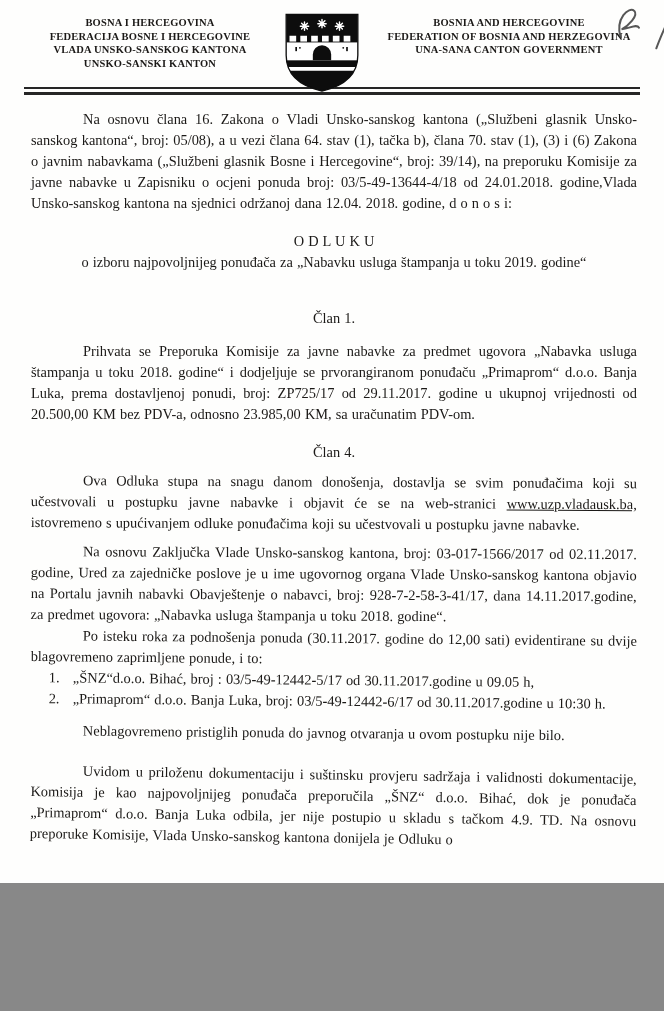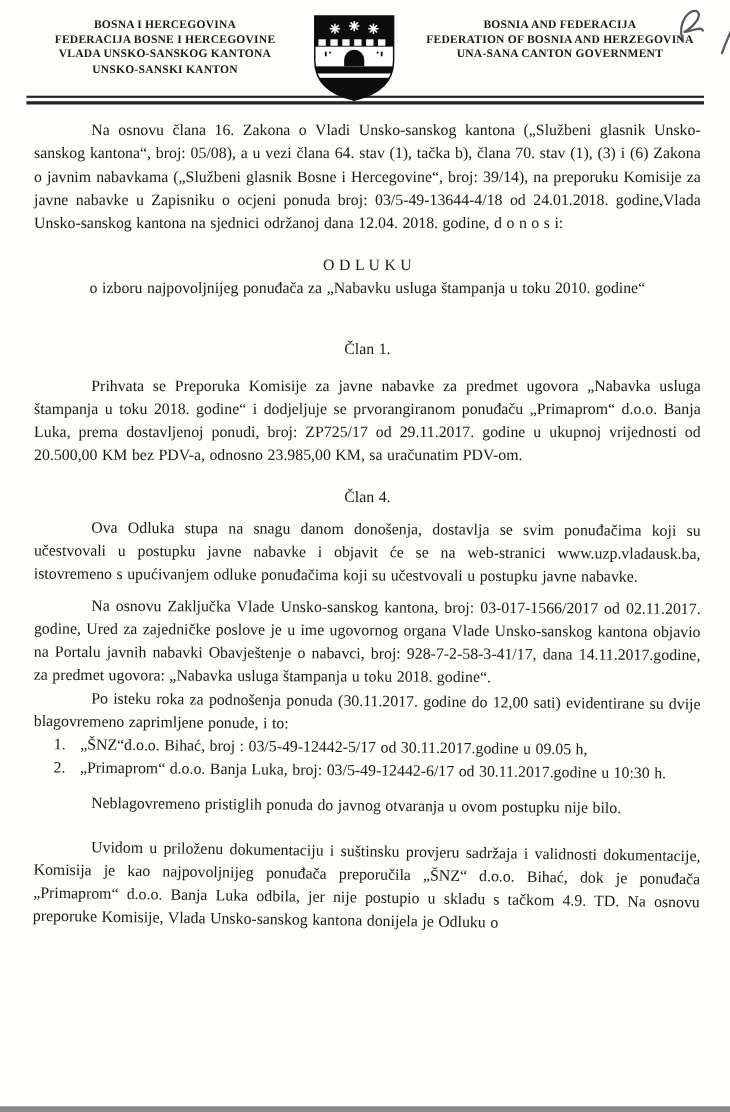"BOSNA I HERCEGOVINA" .page { height: 1006px -> 883px }
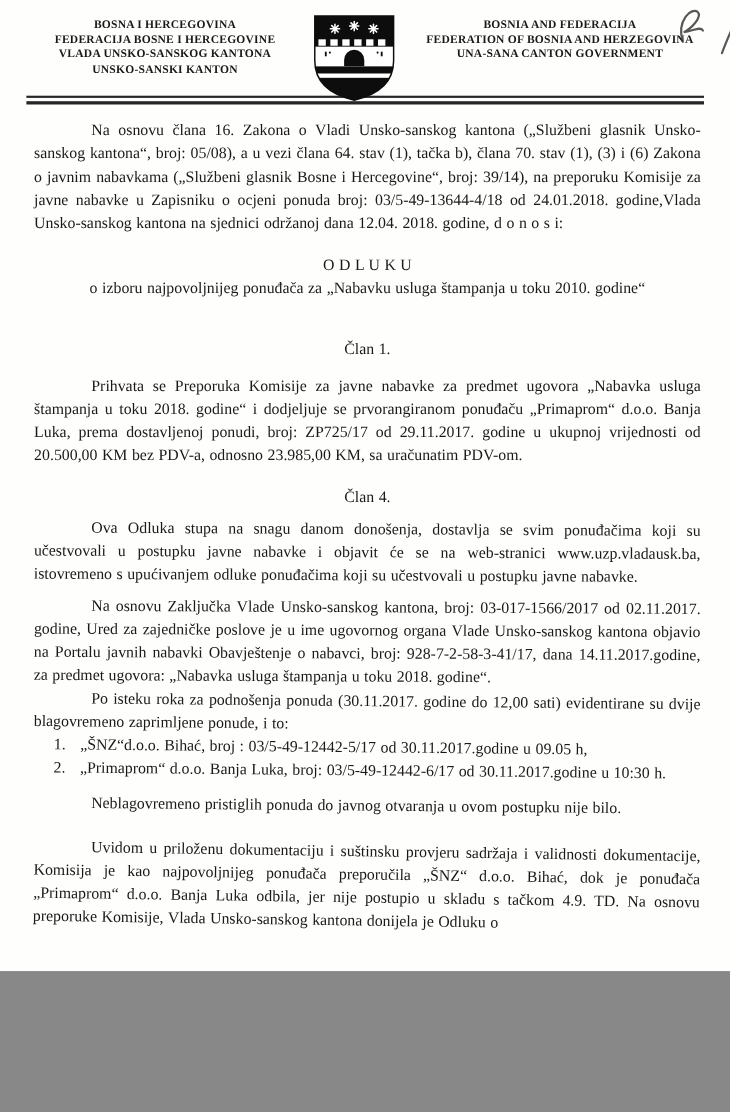"BOSNIA AND FEDERACIJA" div { text: FEDERACIJA -> HERCEGOVINE }
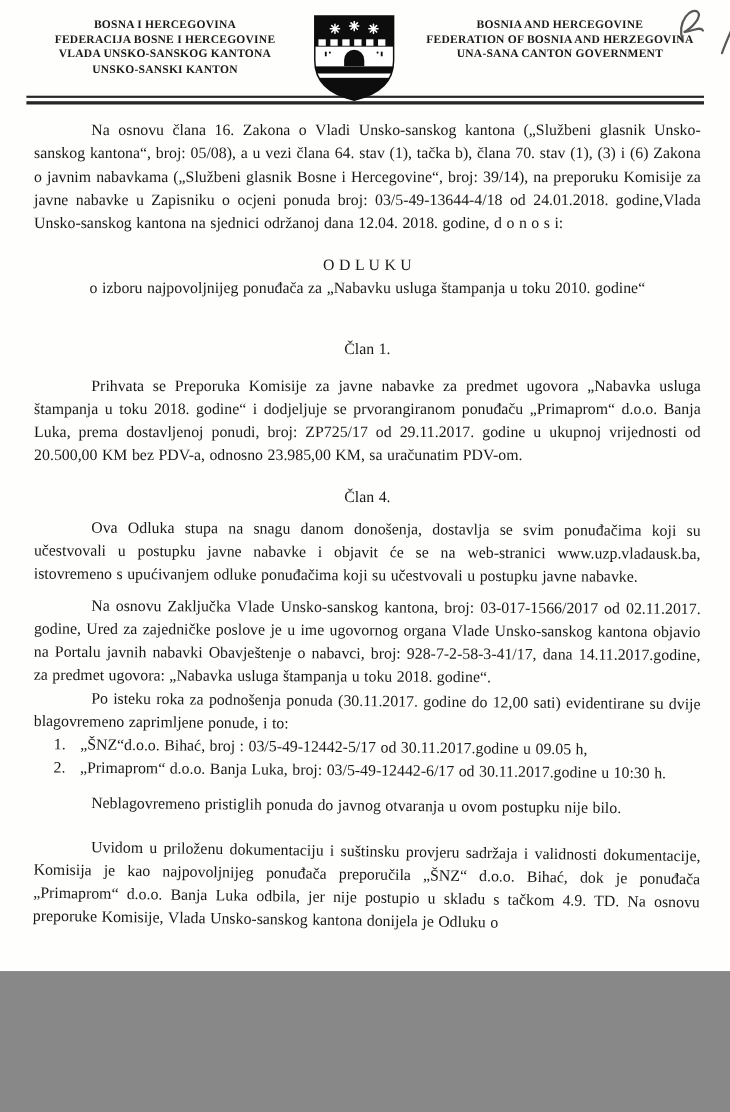"o izboru najpovoljnijeg ponuđača za" p.center { text: 2010 -> 2019 }
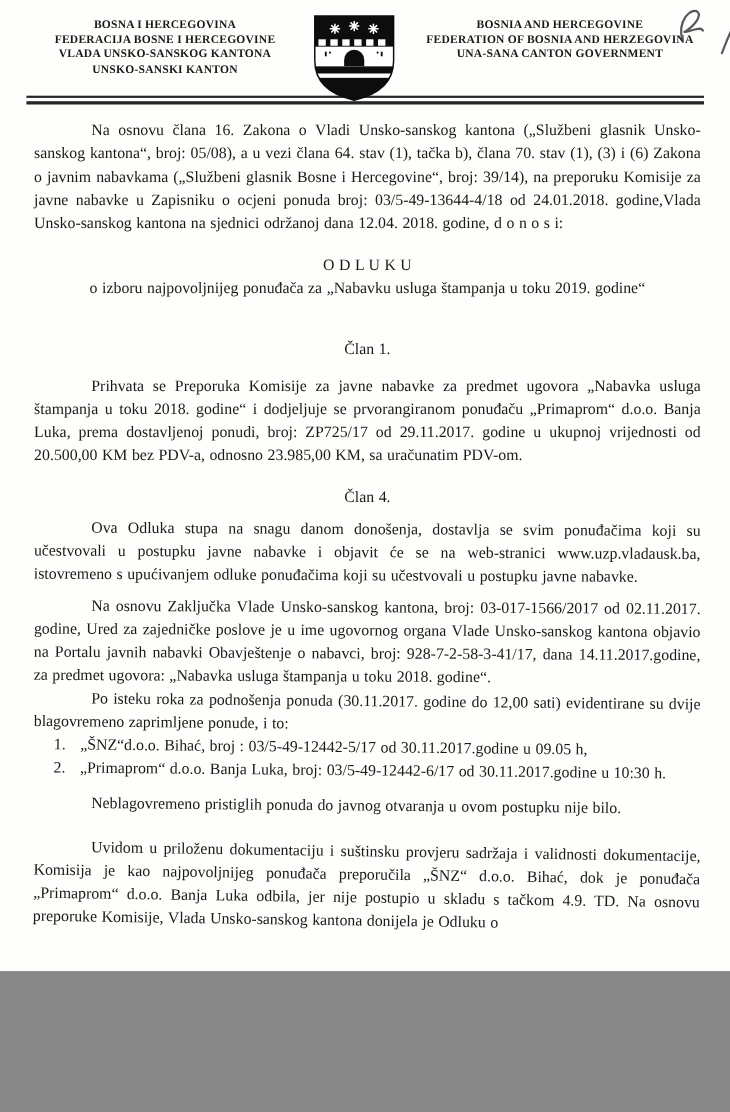"www.uzp.vladausk.ba," .u { text-decoration: none -> underline }
